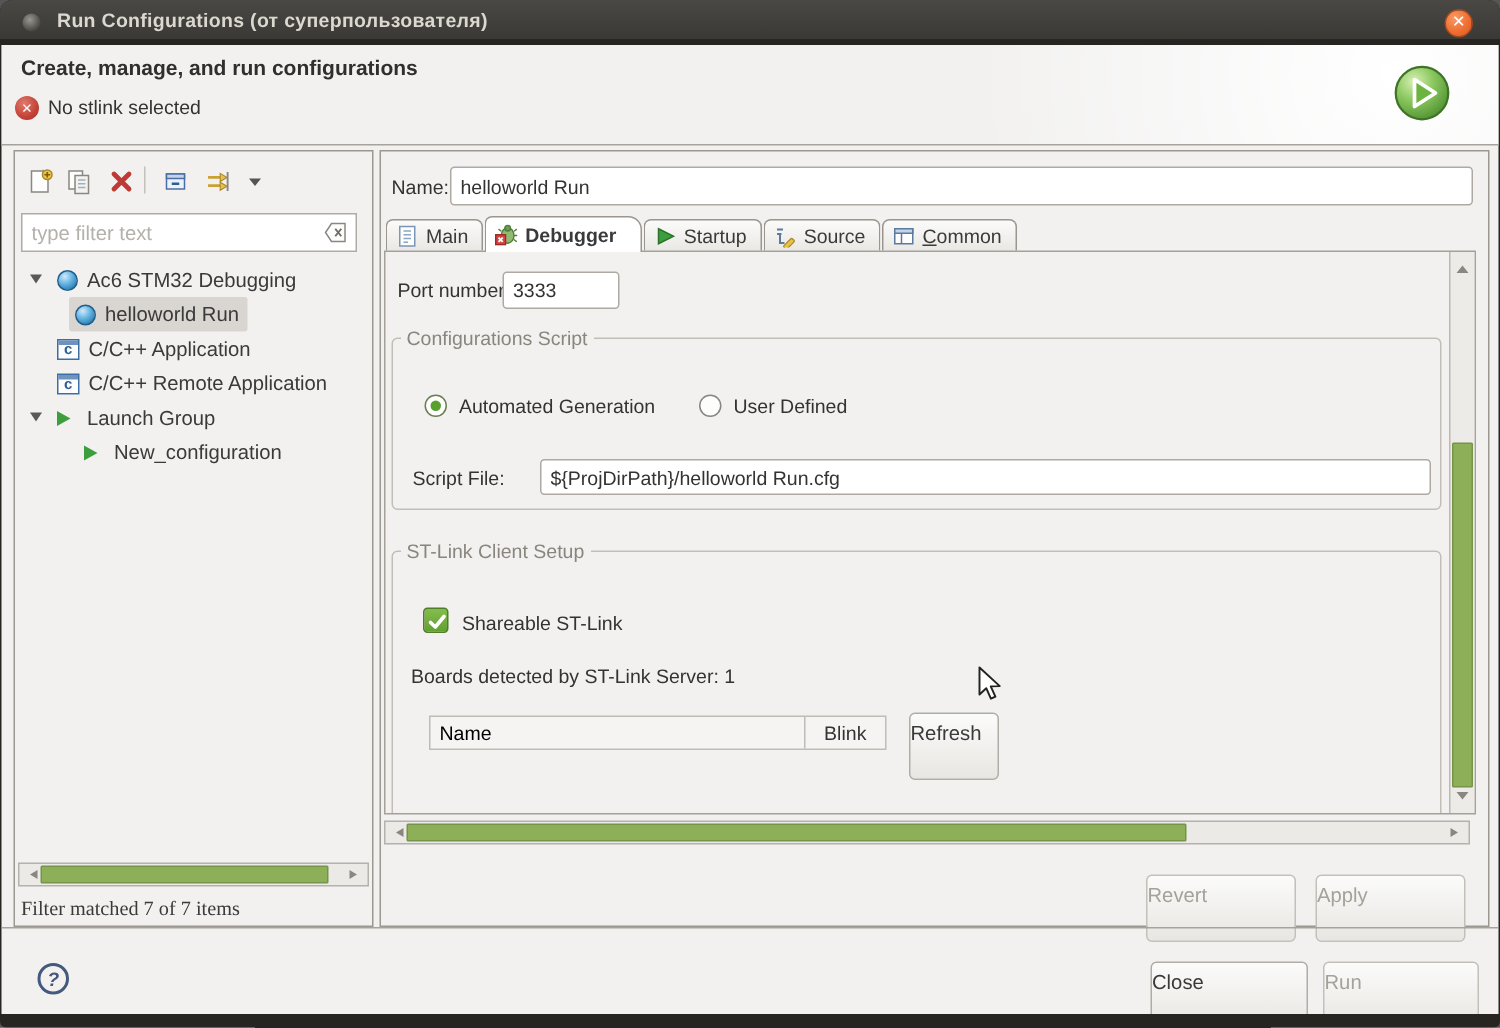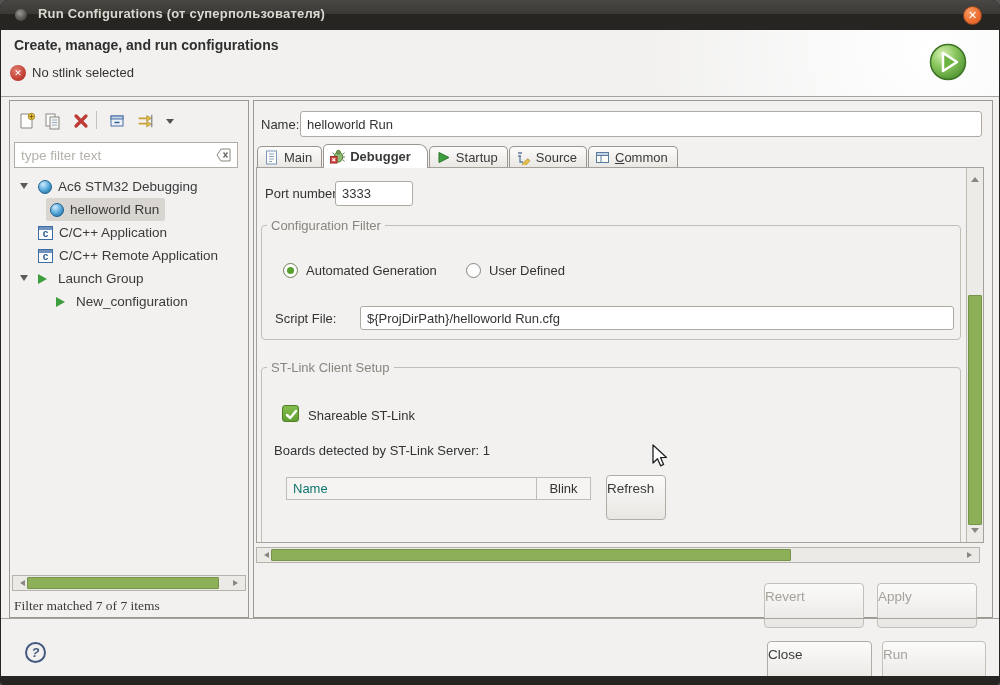"Run Configurations (от" #titlebar { height: 14px -> 26px }
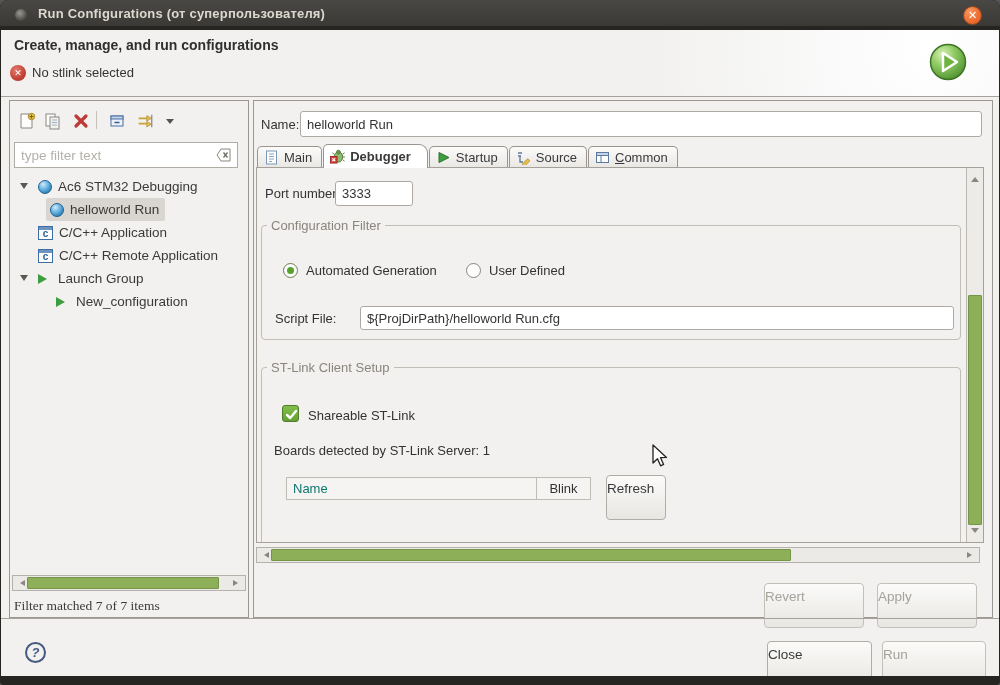"Configuration Filter" legend { text: Configuration Filter -> Configurations Script }
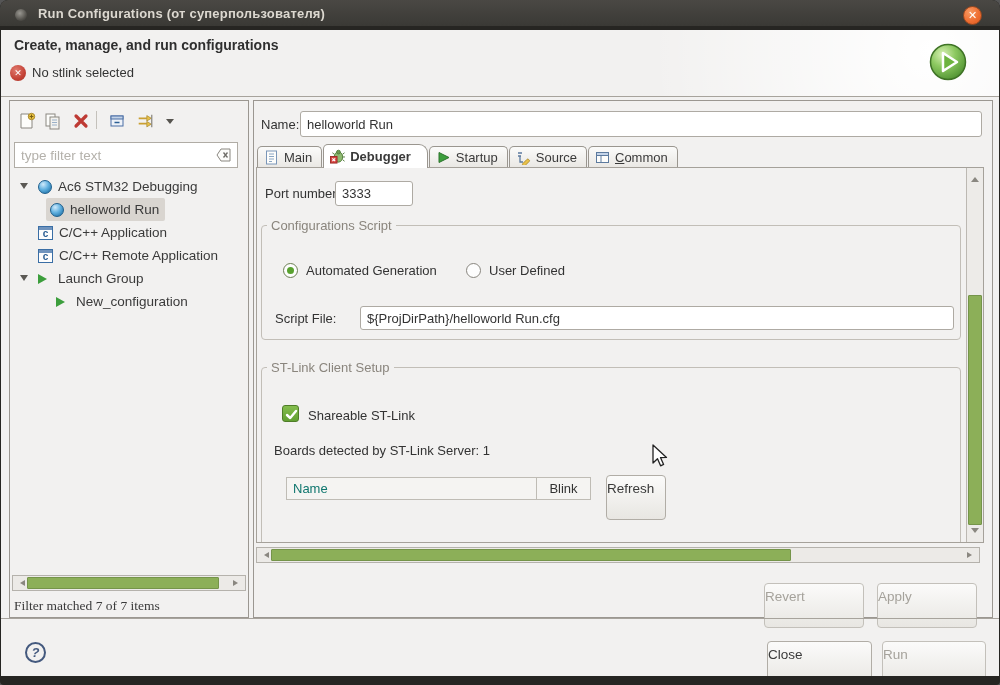"Name" #boards-table .hdr .c1 { color: #0f766e -> #000000 }
